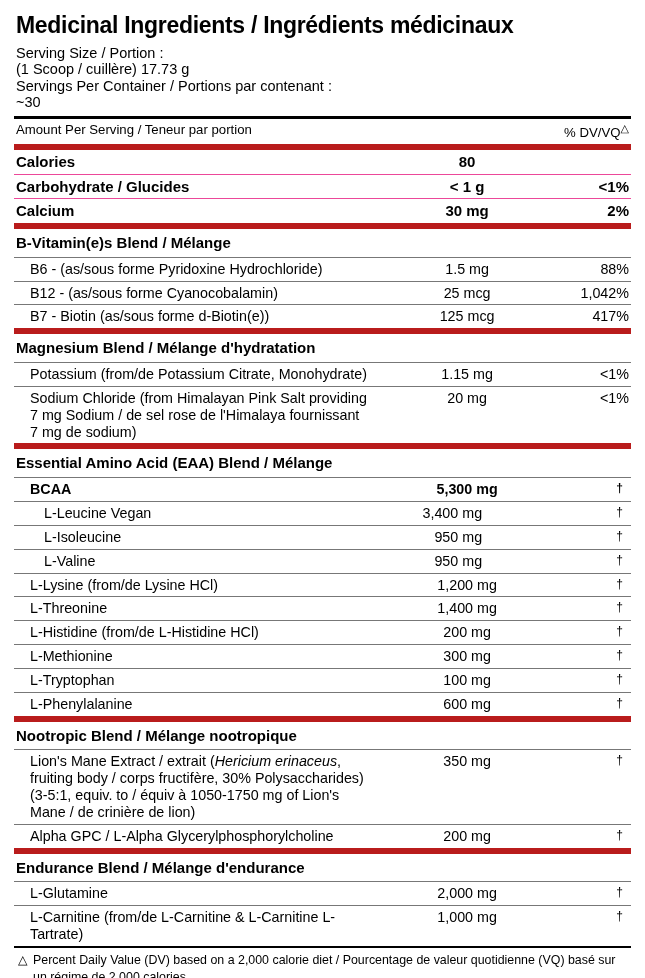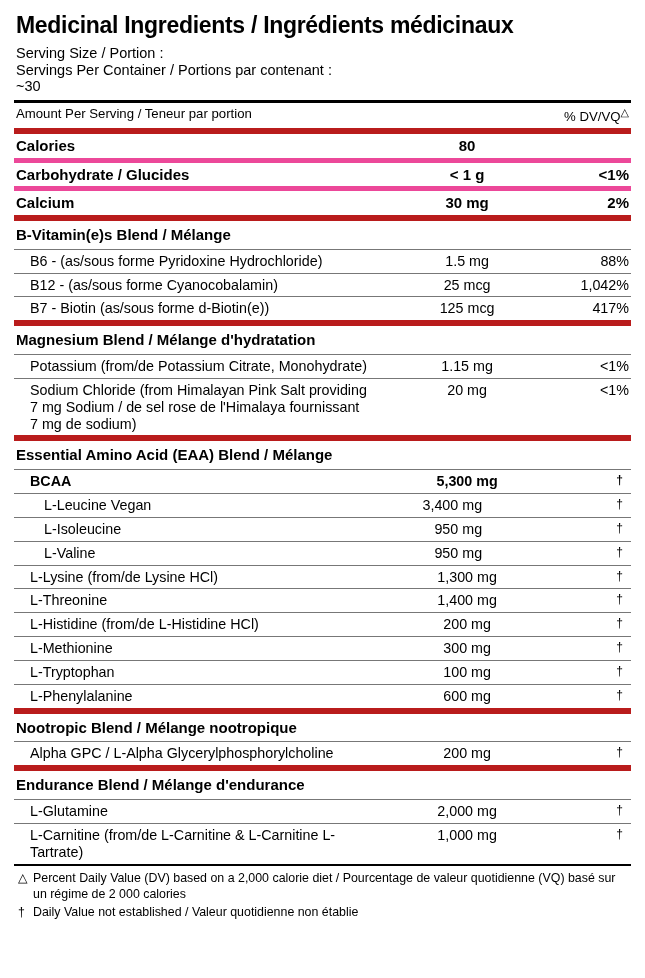"(1 Scoop / cuillère) 17.73" span.value { html: none -> <span>(1 Scoop / cuillère) 17.73 g</span> }
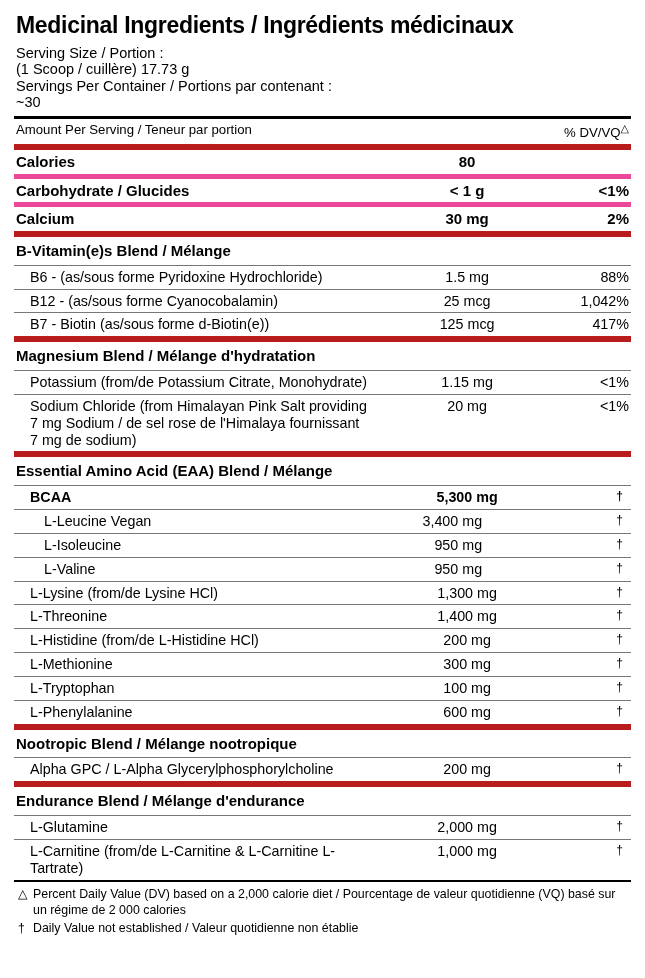"Carbohydrate / Glucides" tr.line-thin > td { border-top: 5px solid #ec4899 -> 1px solid #ec4899 }
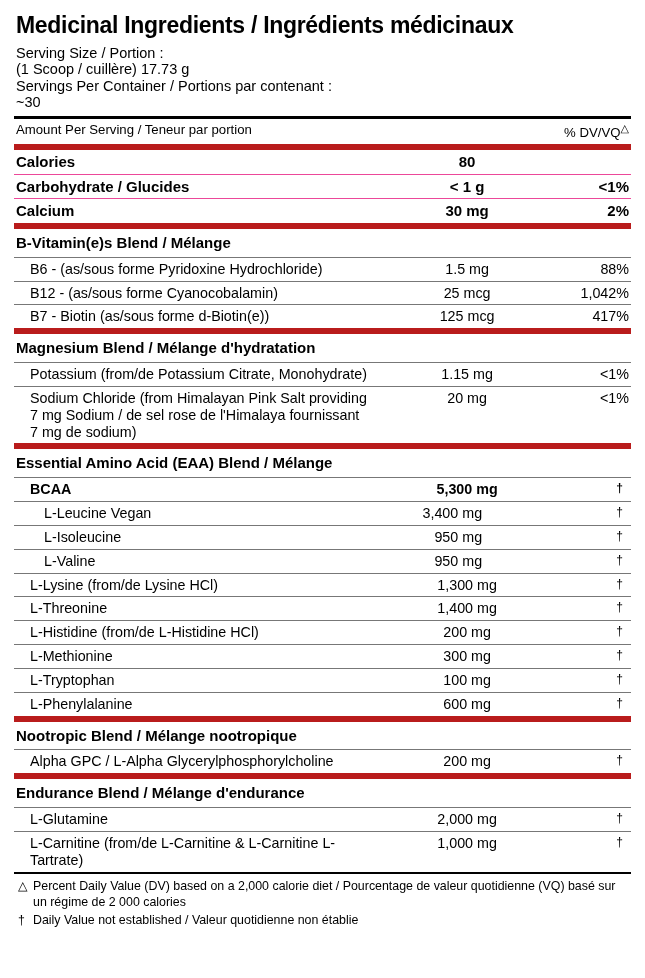"1,300 mg" td.amt { text: 1,300 -> 1,200 }
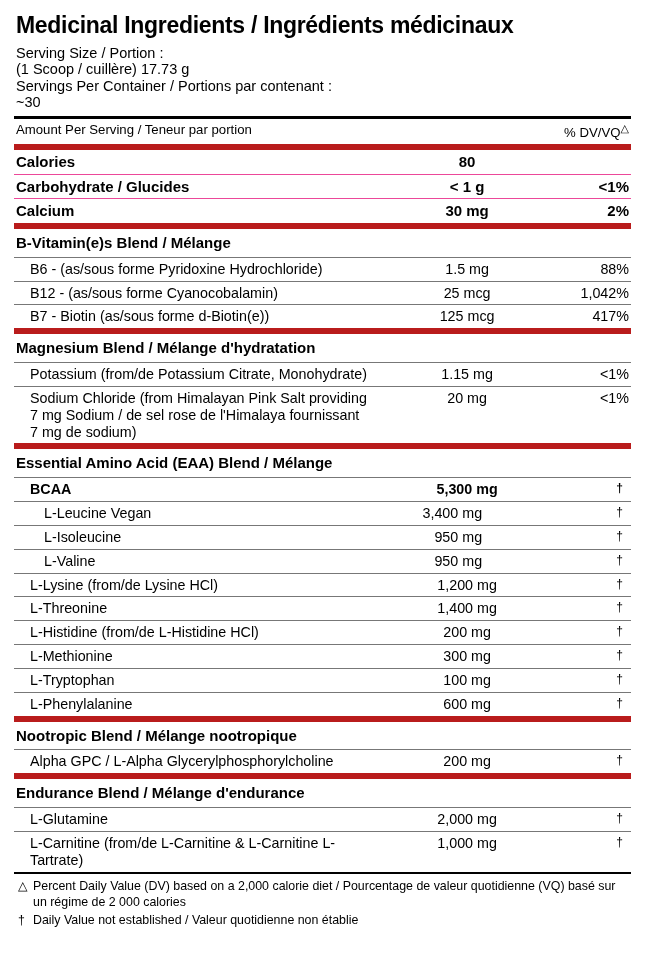"Lion's Mane Extract / extrait" tr.sub { html: none -> <tr> <td>Lion's Mane Extract / extrait (<i>Hericium erinaceus</i>, fruiting body / corps fructifère, 30% Polysaccharides) (3-5:1, equiv. to / équiv à 1050-1750 mg of Lion's Mane / de crinière de lion)</td> <td>350 mg</td> <td>†</td> </tr> }
